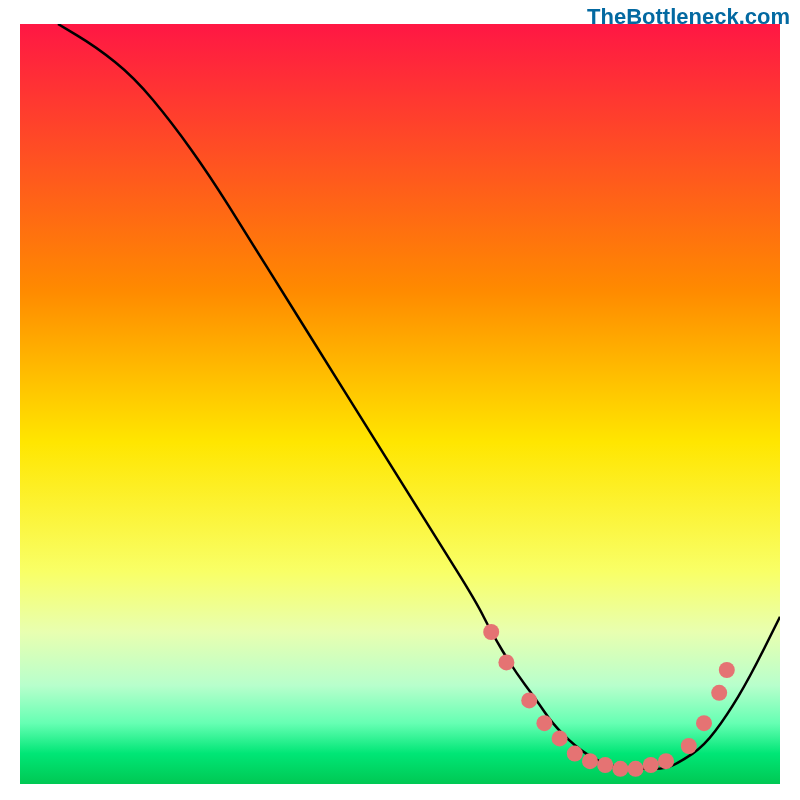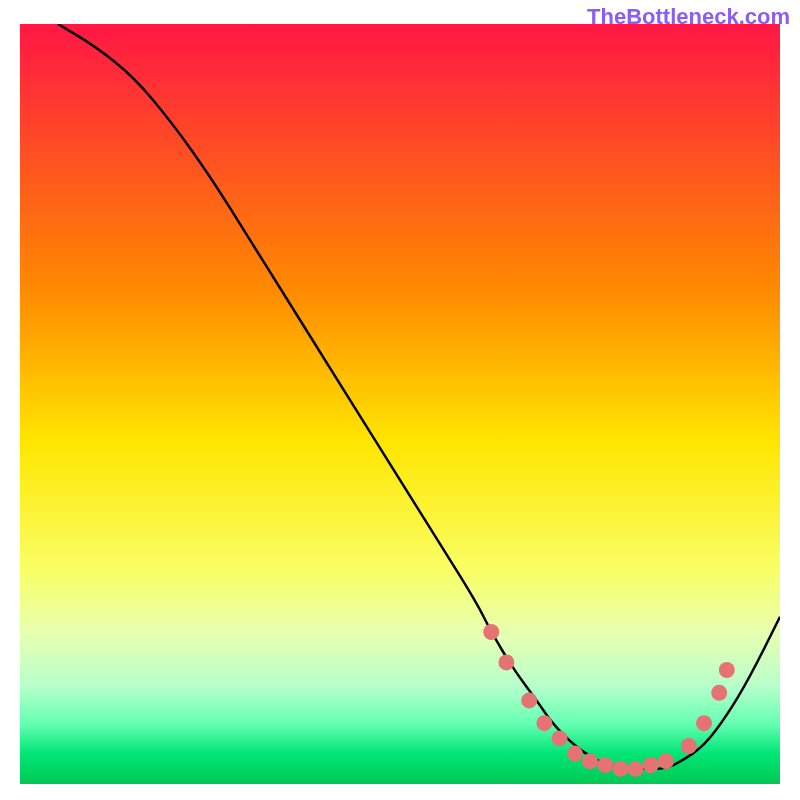"TheBottleneck.com" .watermark { color: #8b5cf6 -> #0369a1 }
